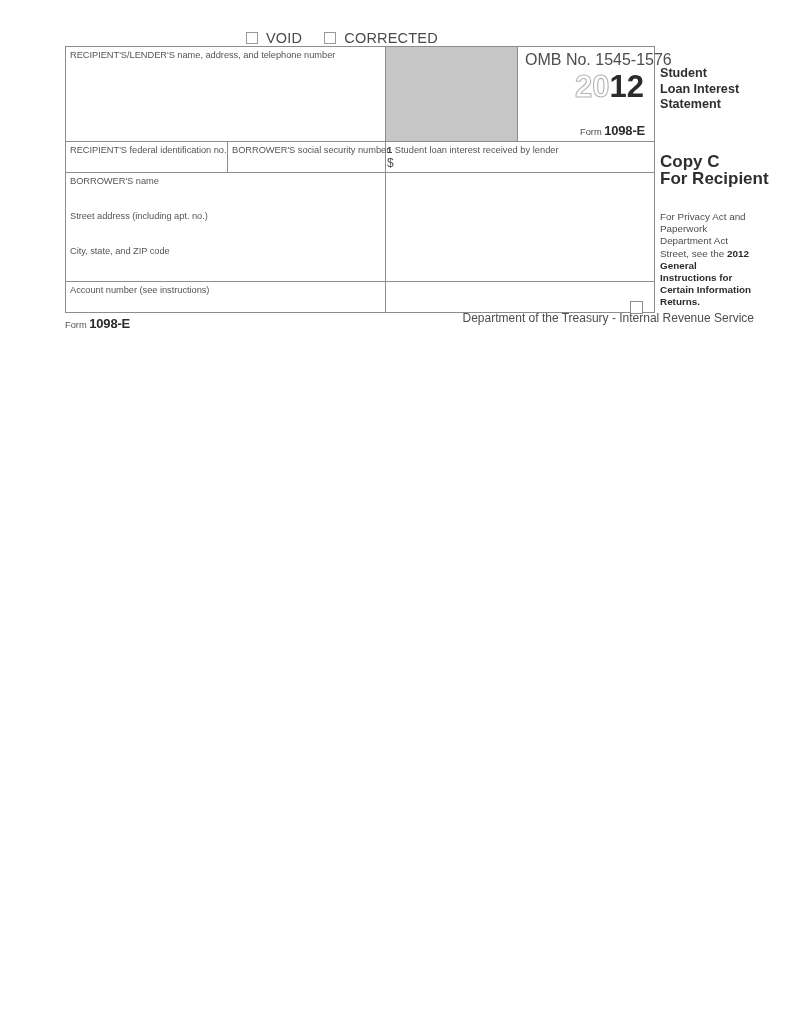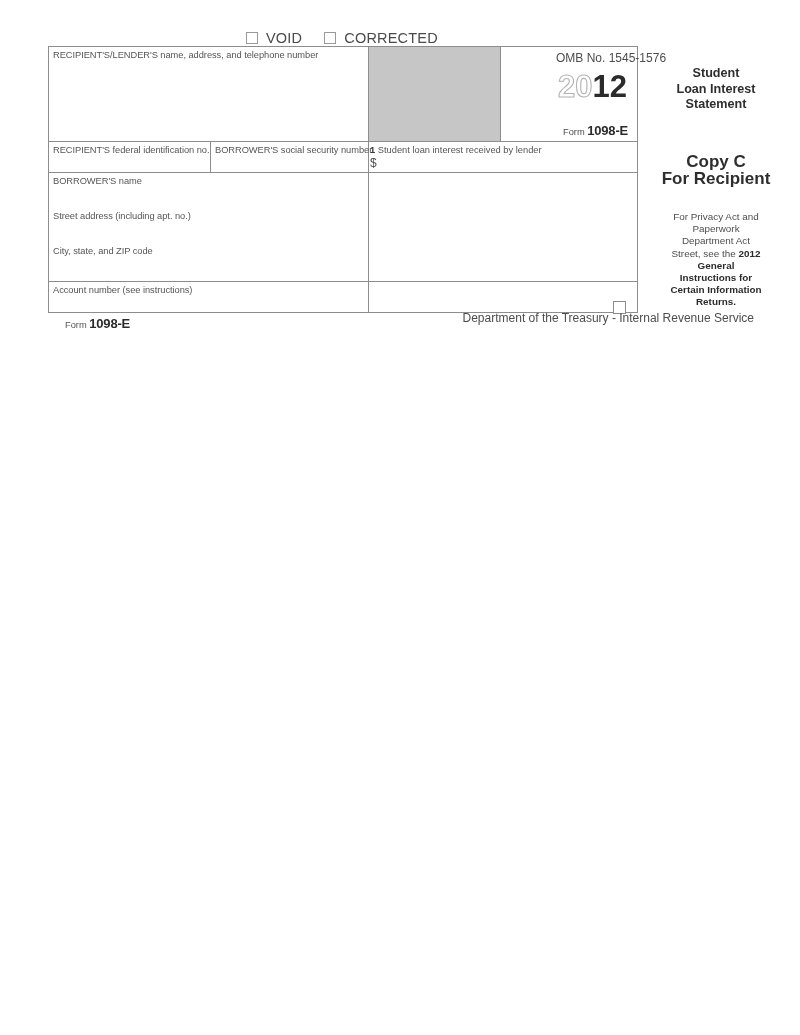"RECIPIENT'S/LENDER'S name, address, and" .tbl { left: 48px -> 65px }
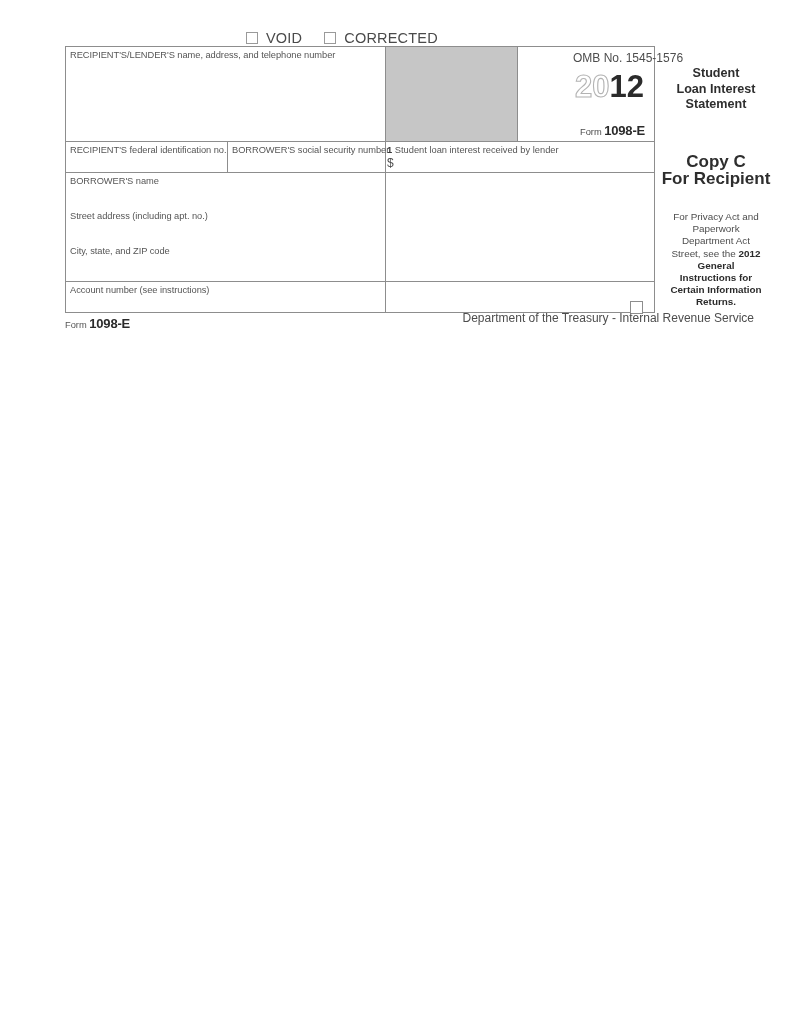"OMB No. 1545-1576" .omb-no { font-size: 12px -> 16px; margin-left: 48px -> none }
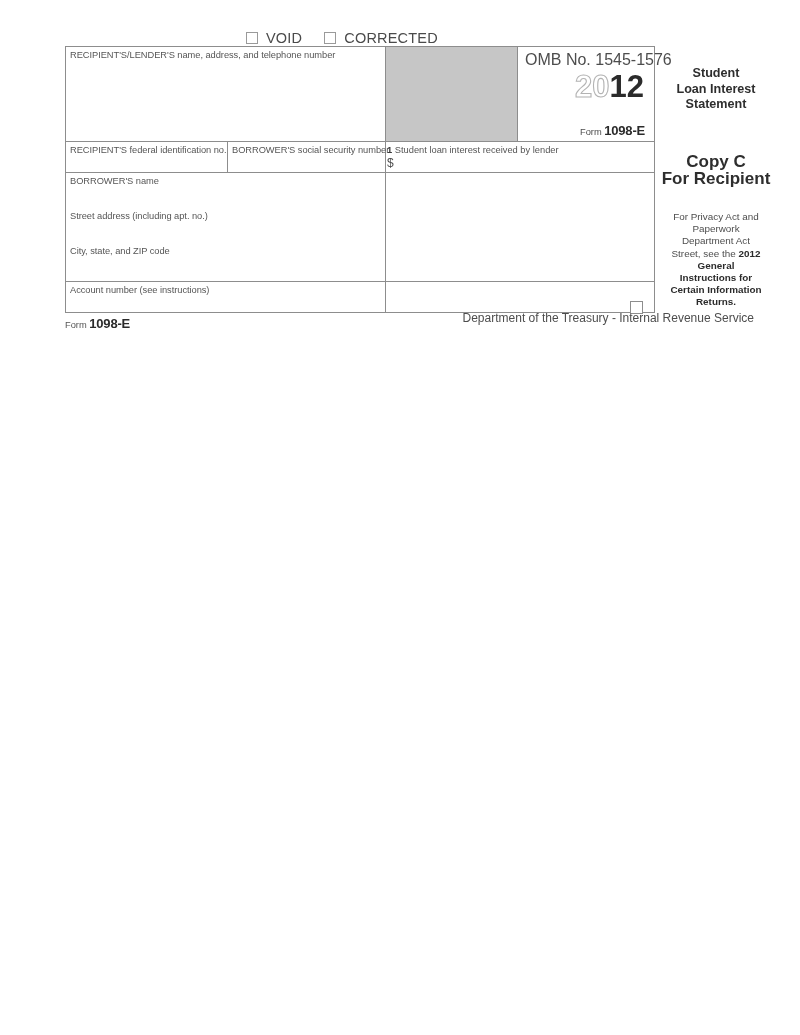"Student" .right-col { text-align: center -> left }
